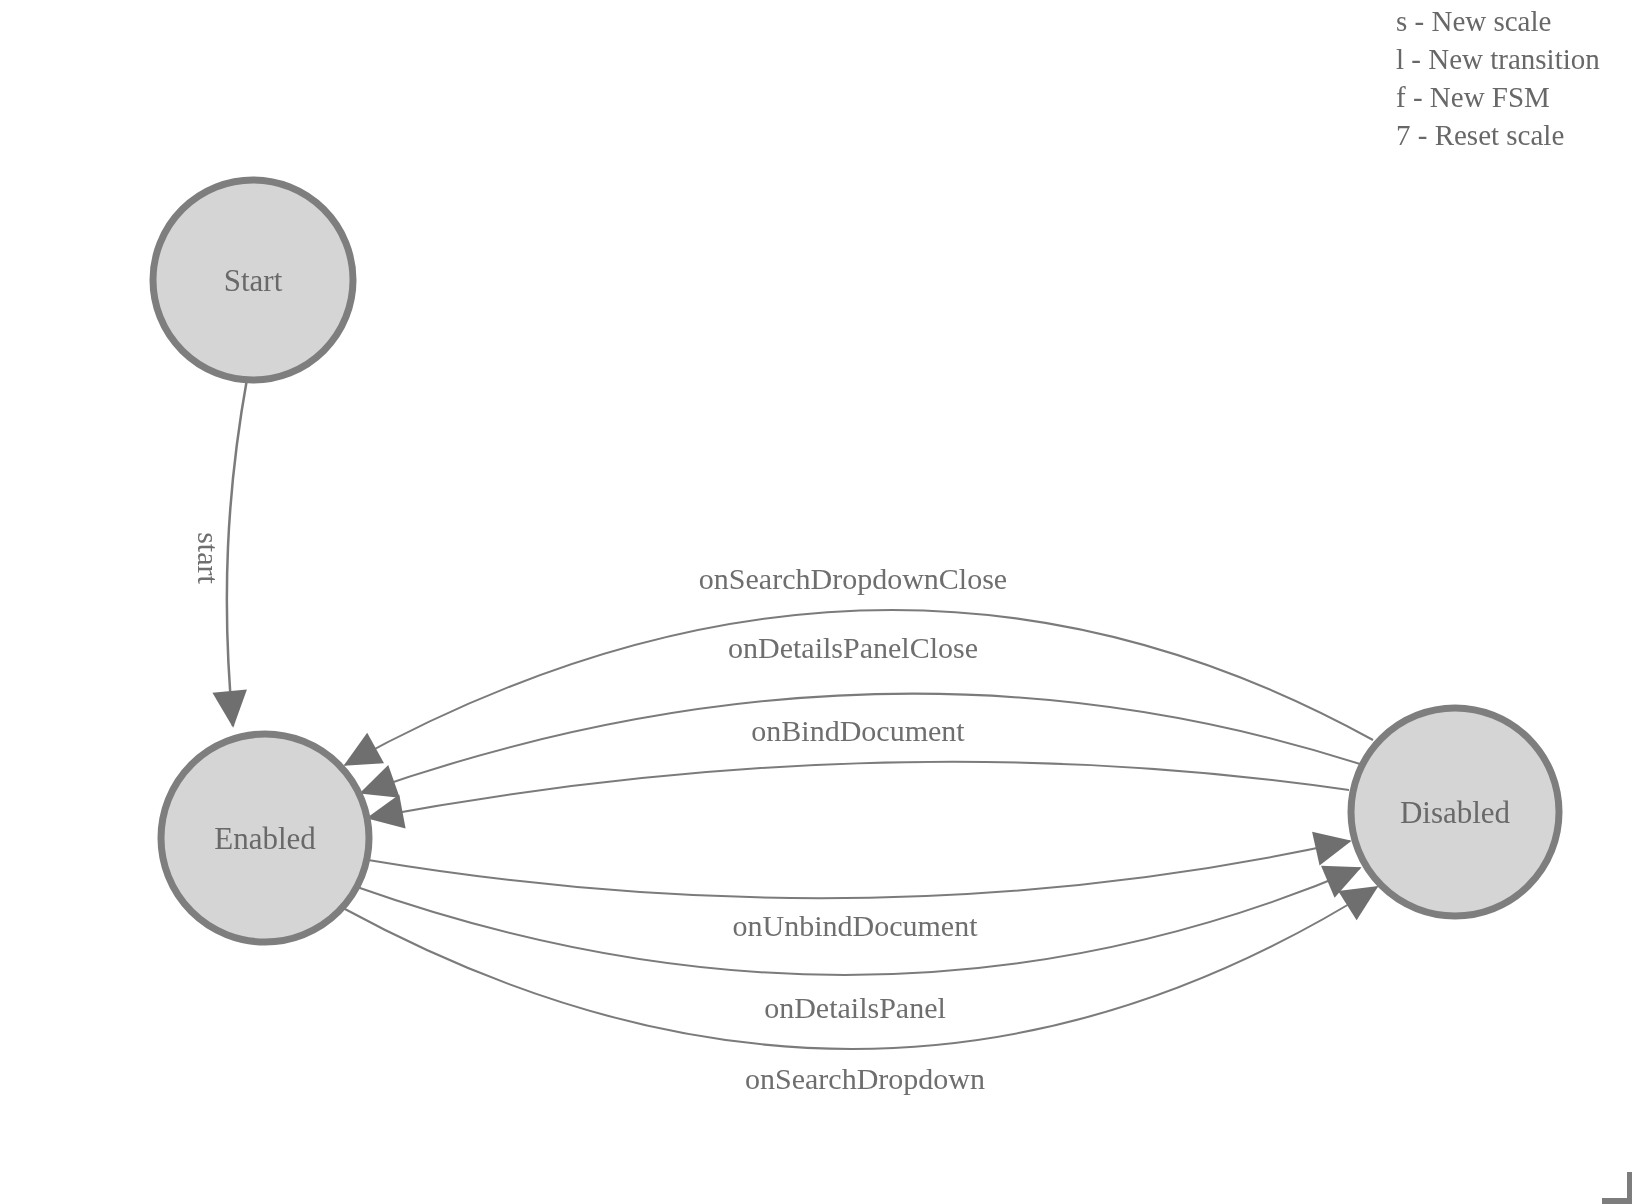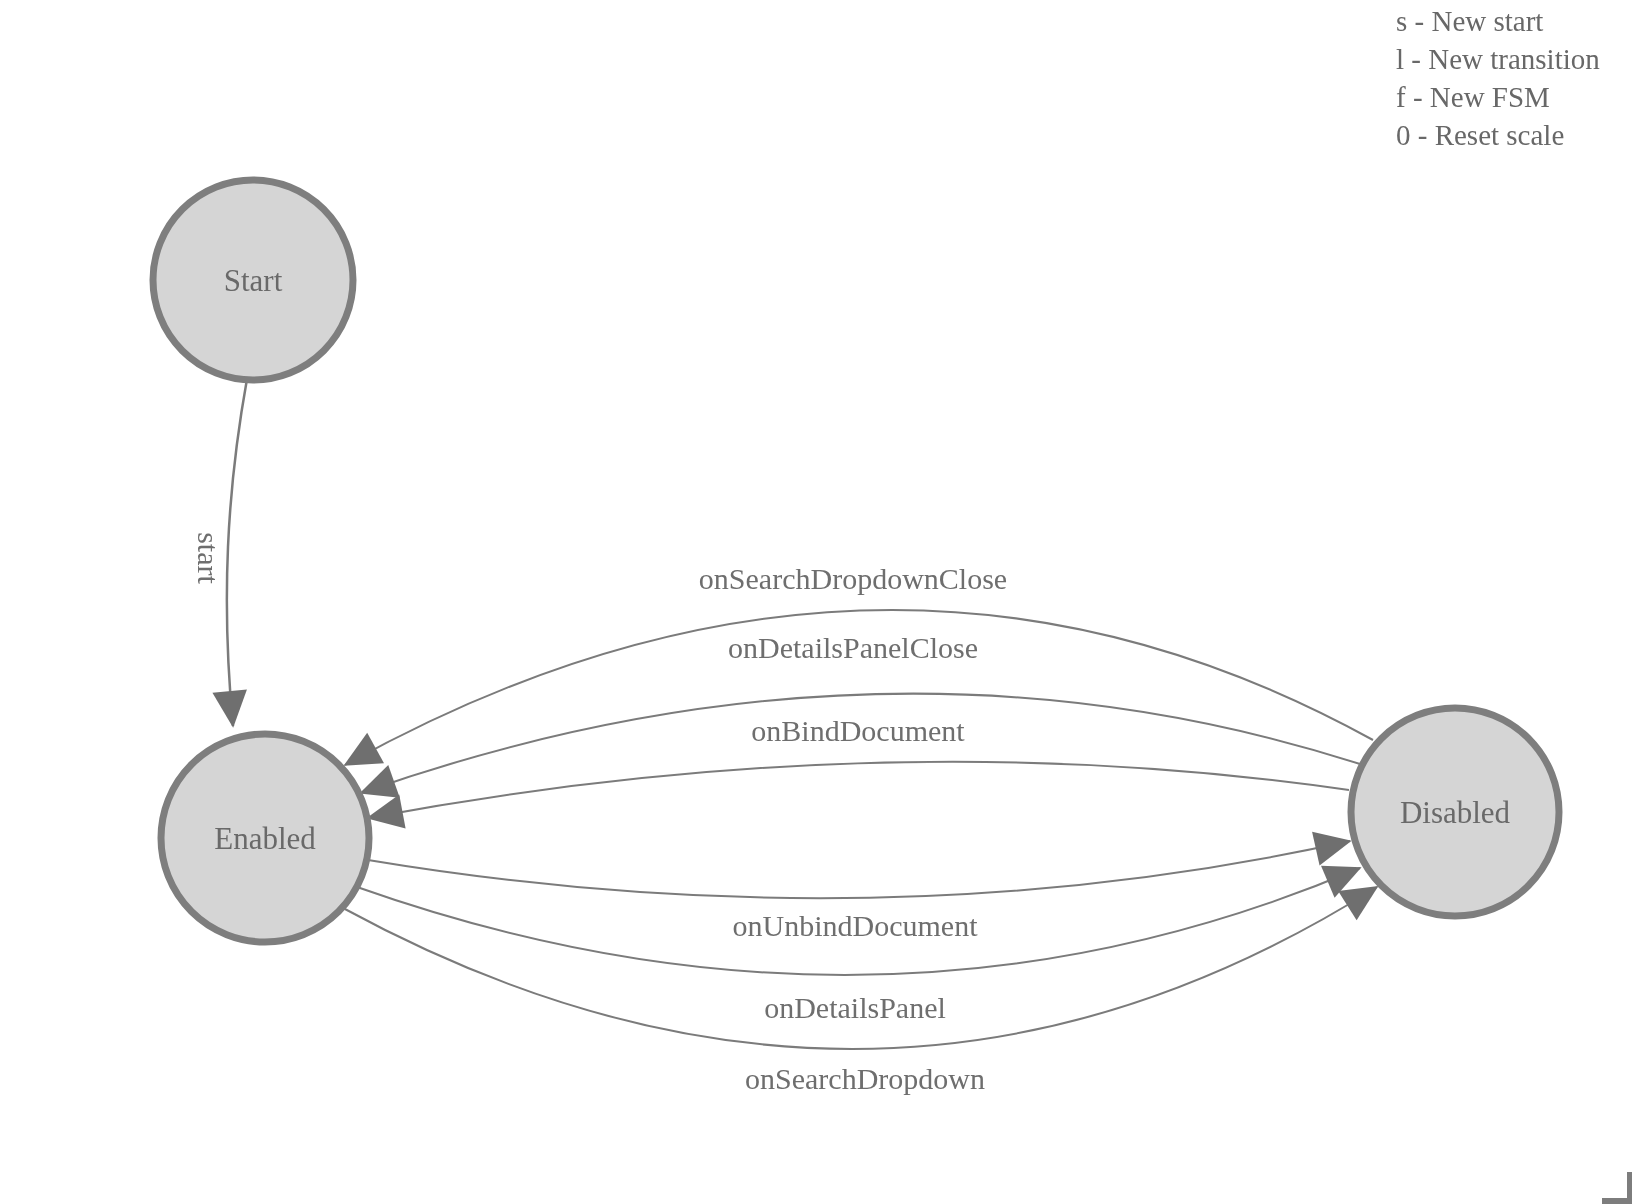"s - New start" div { text: start -> scale }
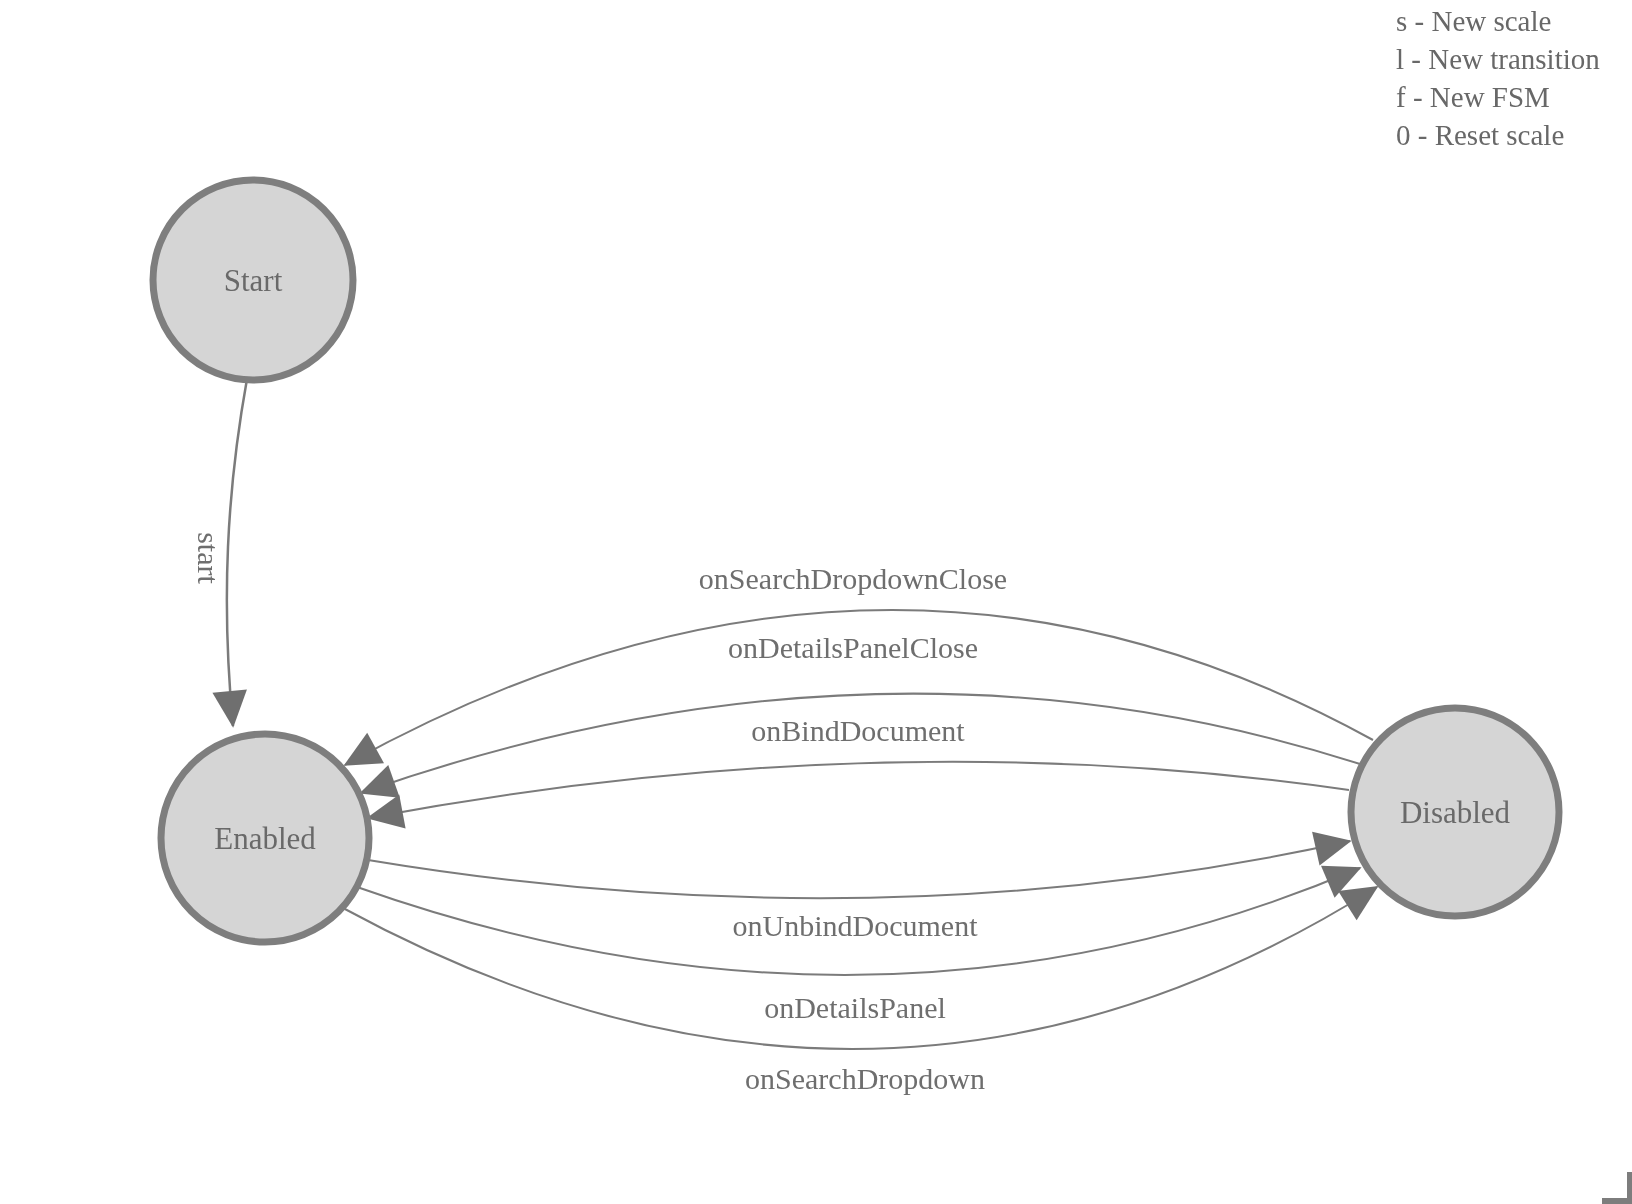"0 - Reset scale" div { text: 0 -> 7 }
